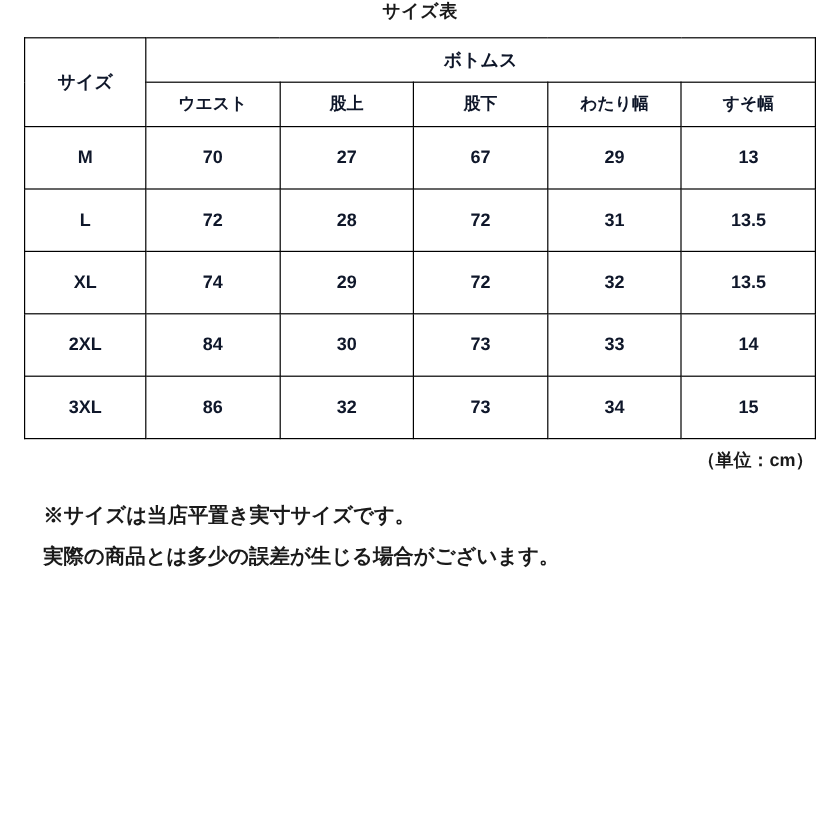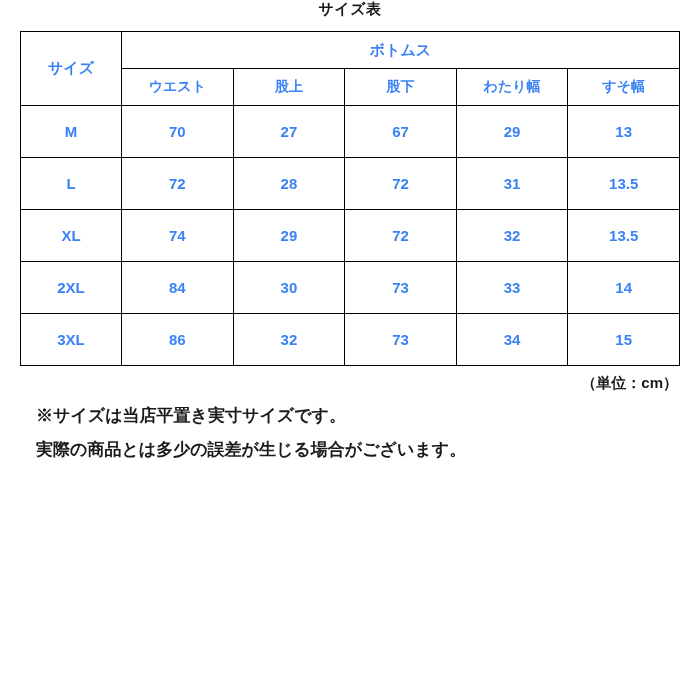"ボトムス" table.size-table th, table.size-table td { color: #3b82f6 -> #0f172a }
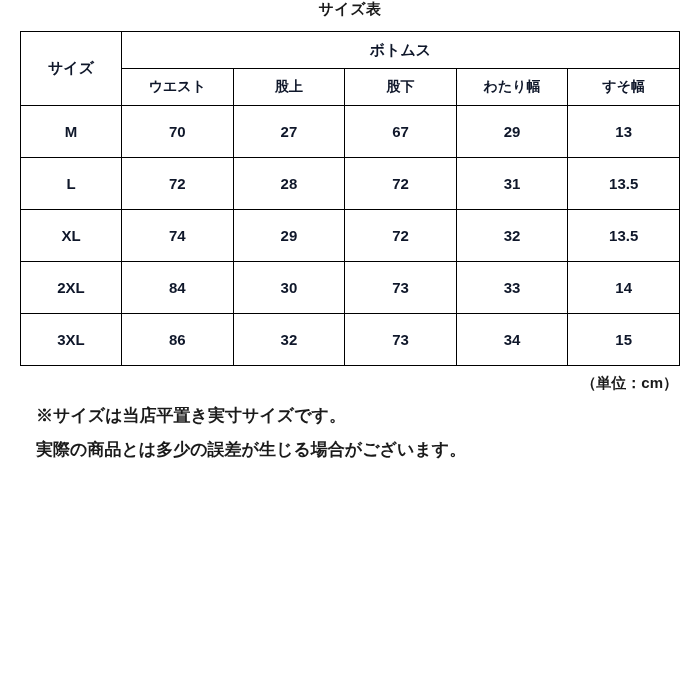"※サイズは当店平置き実寸サイズです。" .notes { margin: 10px auto 0 auto -> 24px auto 0 auto }
